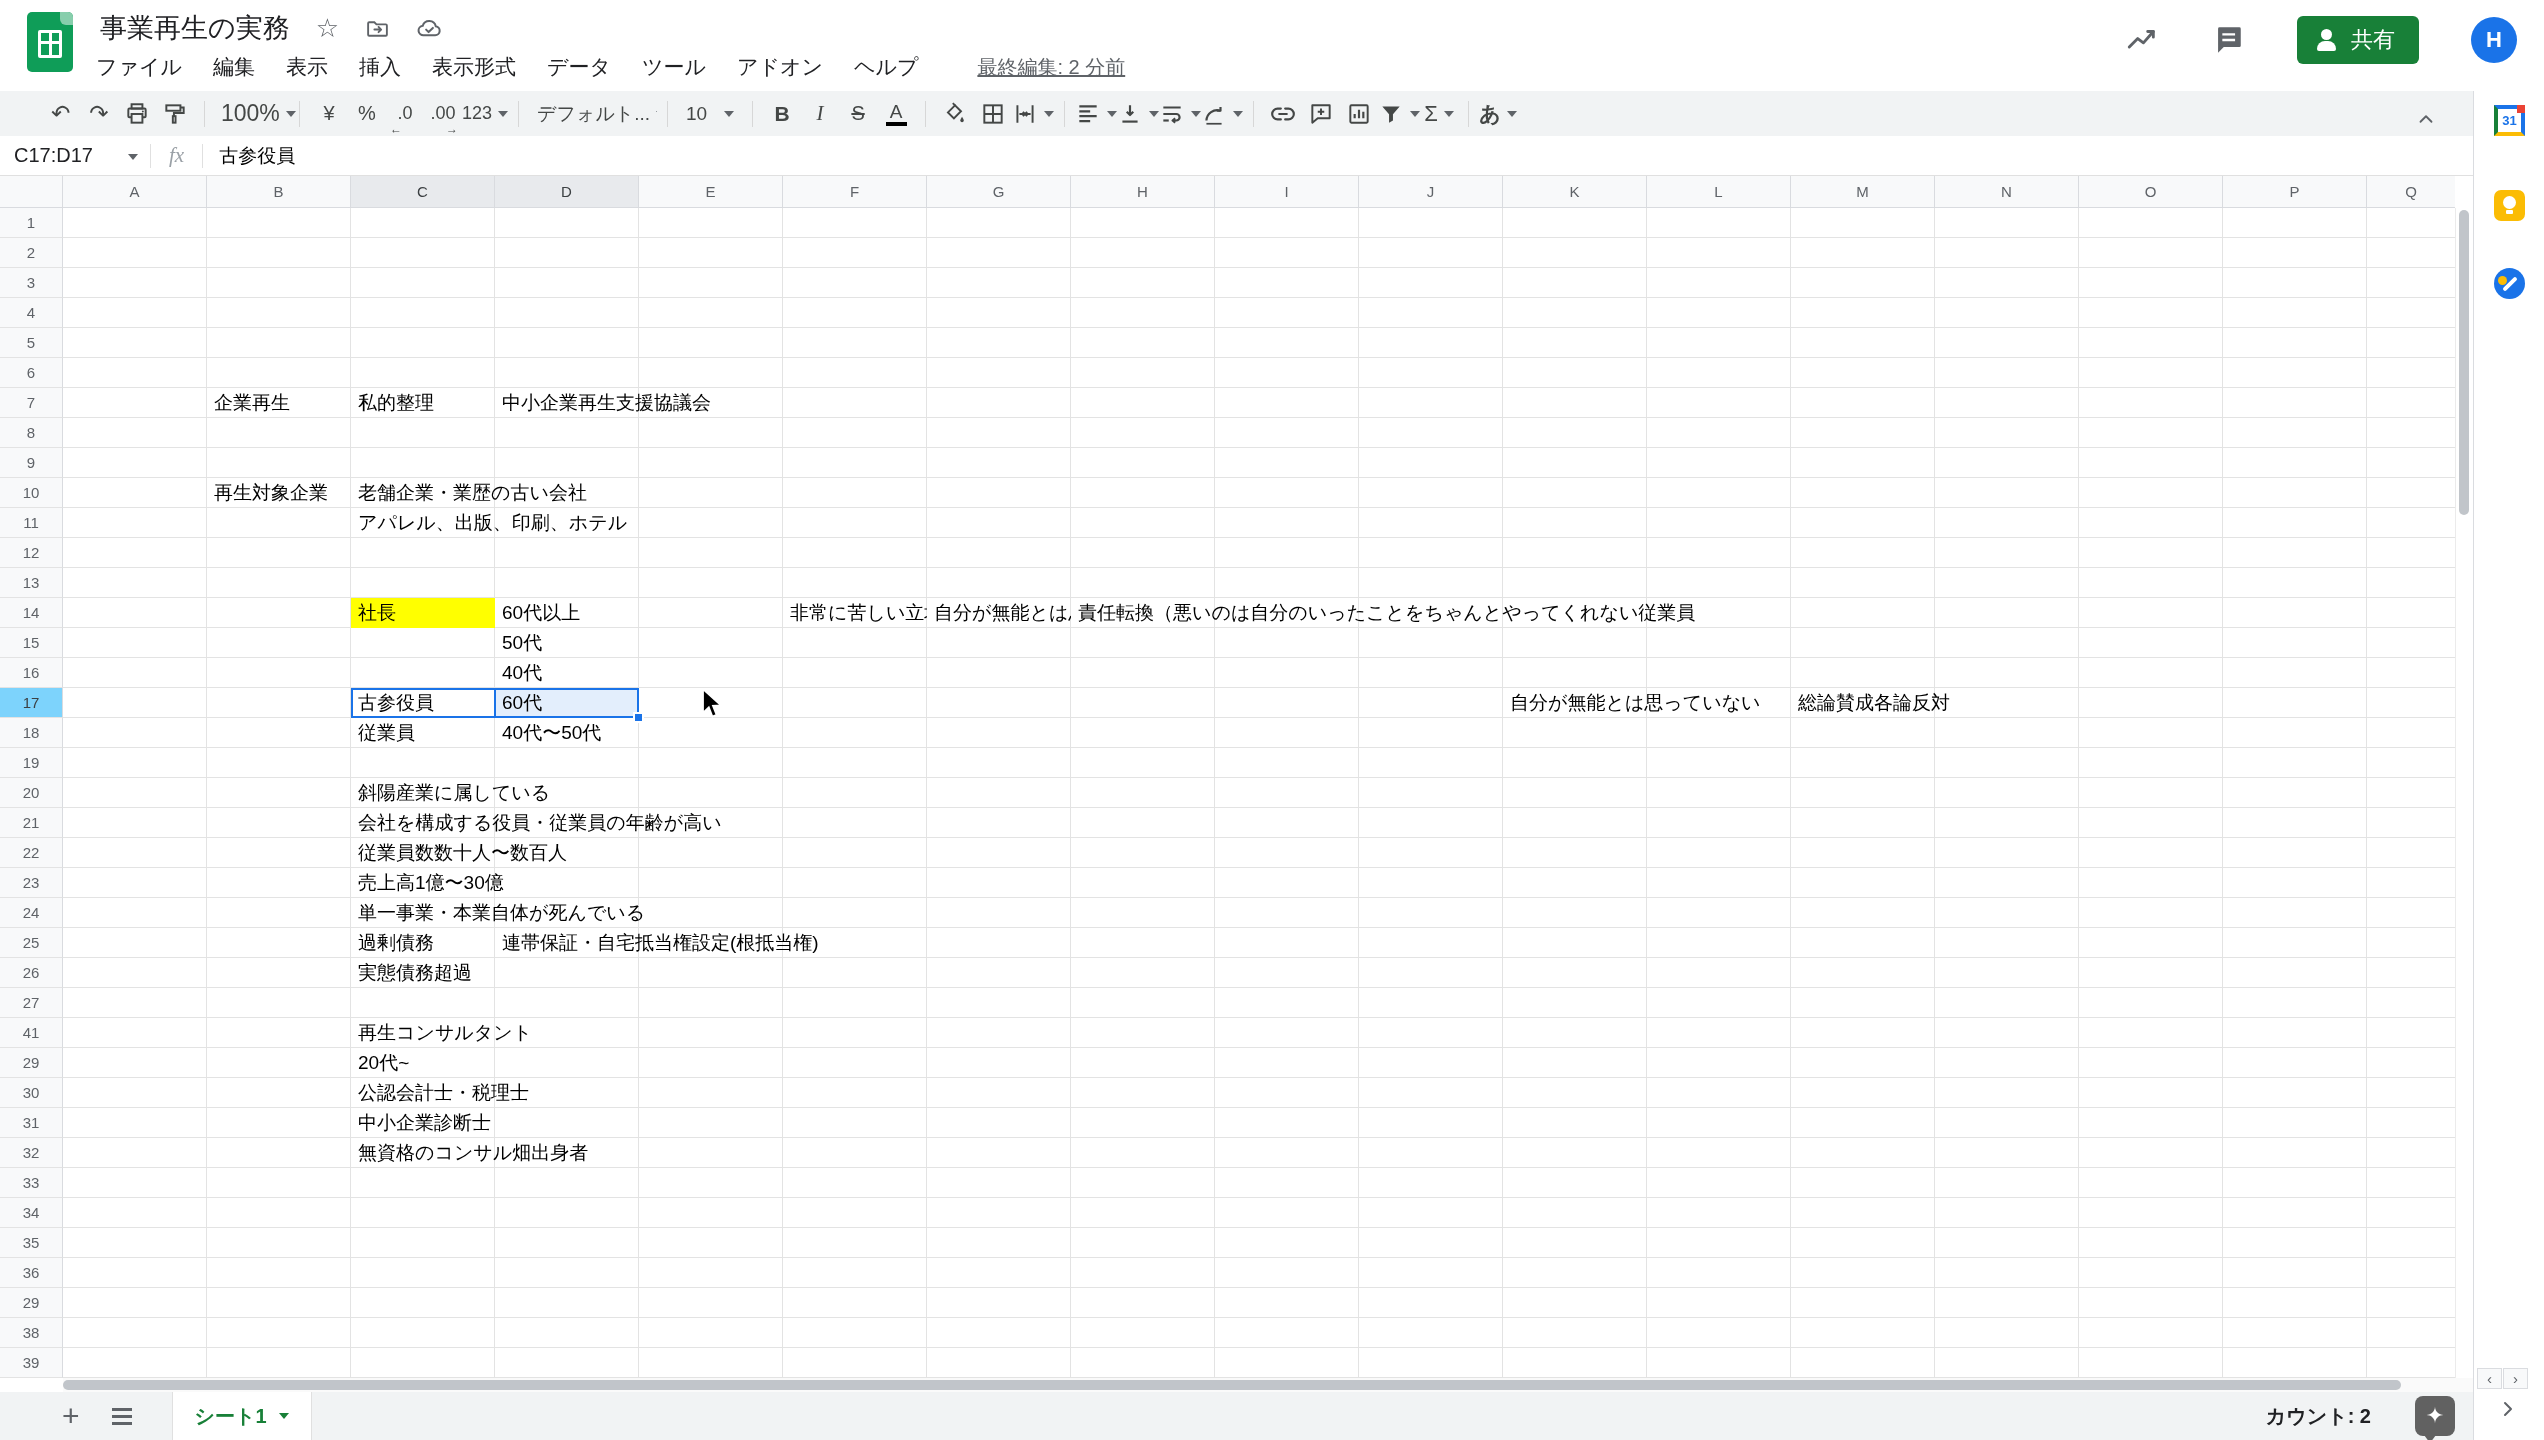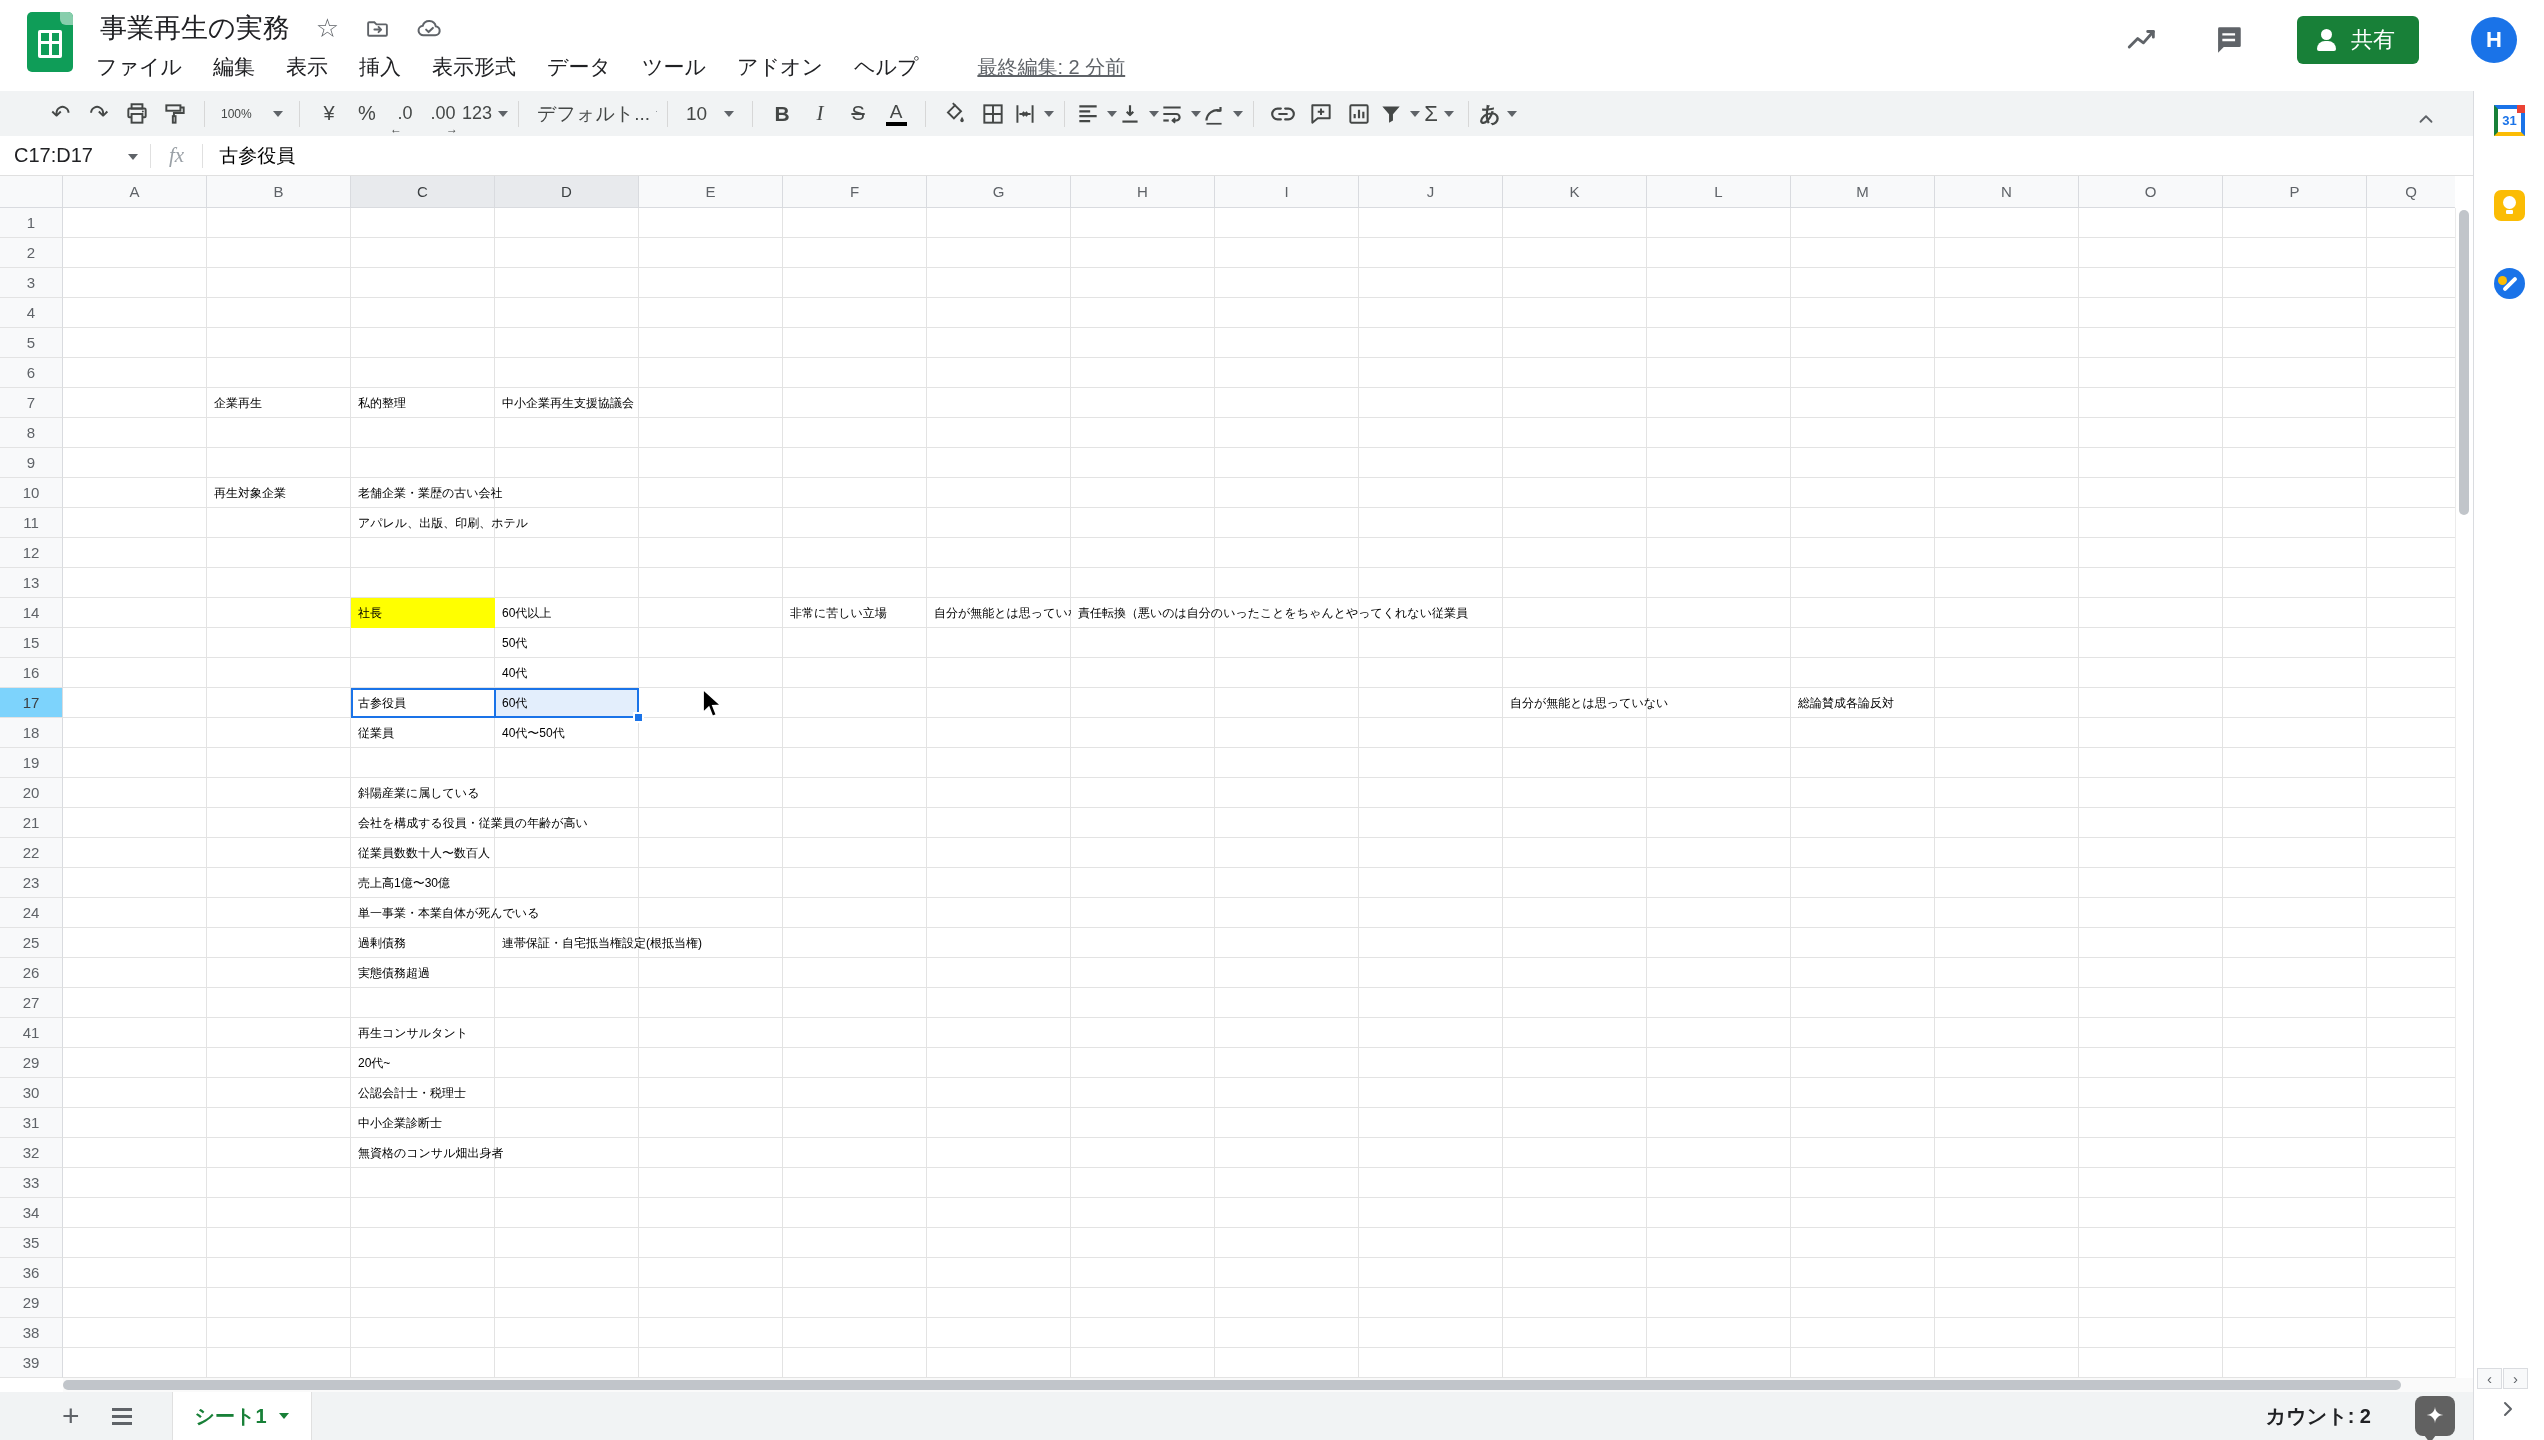"100%" .tb-zoom { font-size: 12px -> 23px }
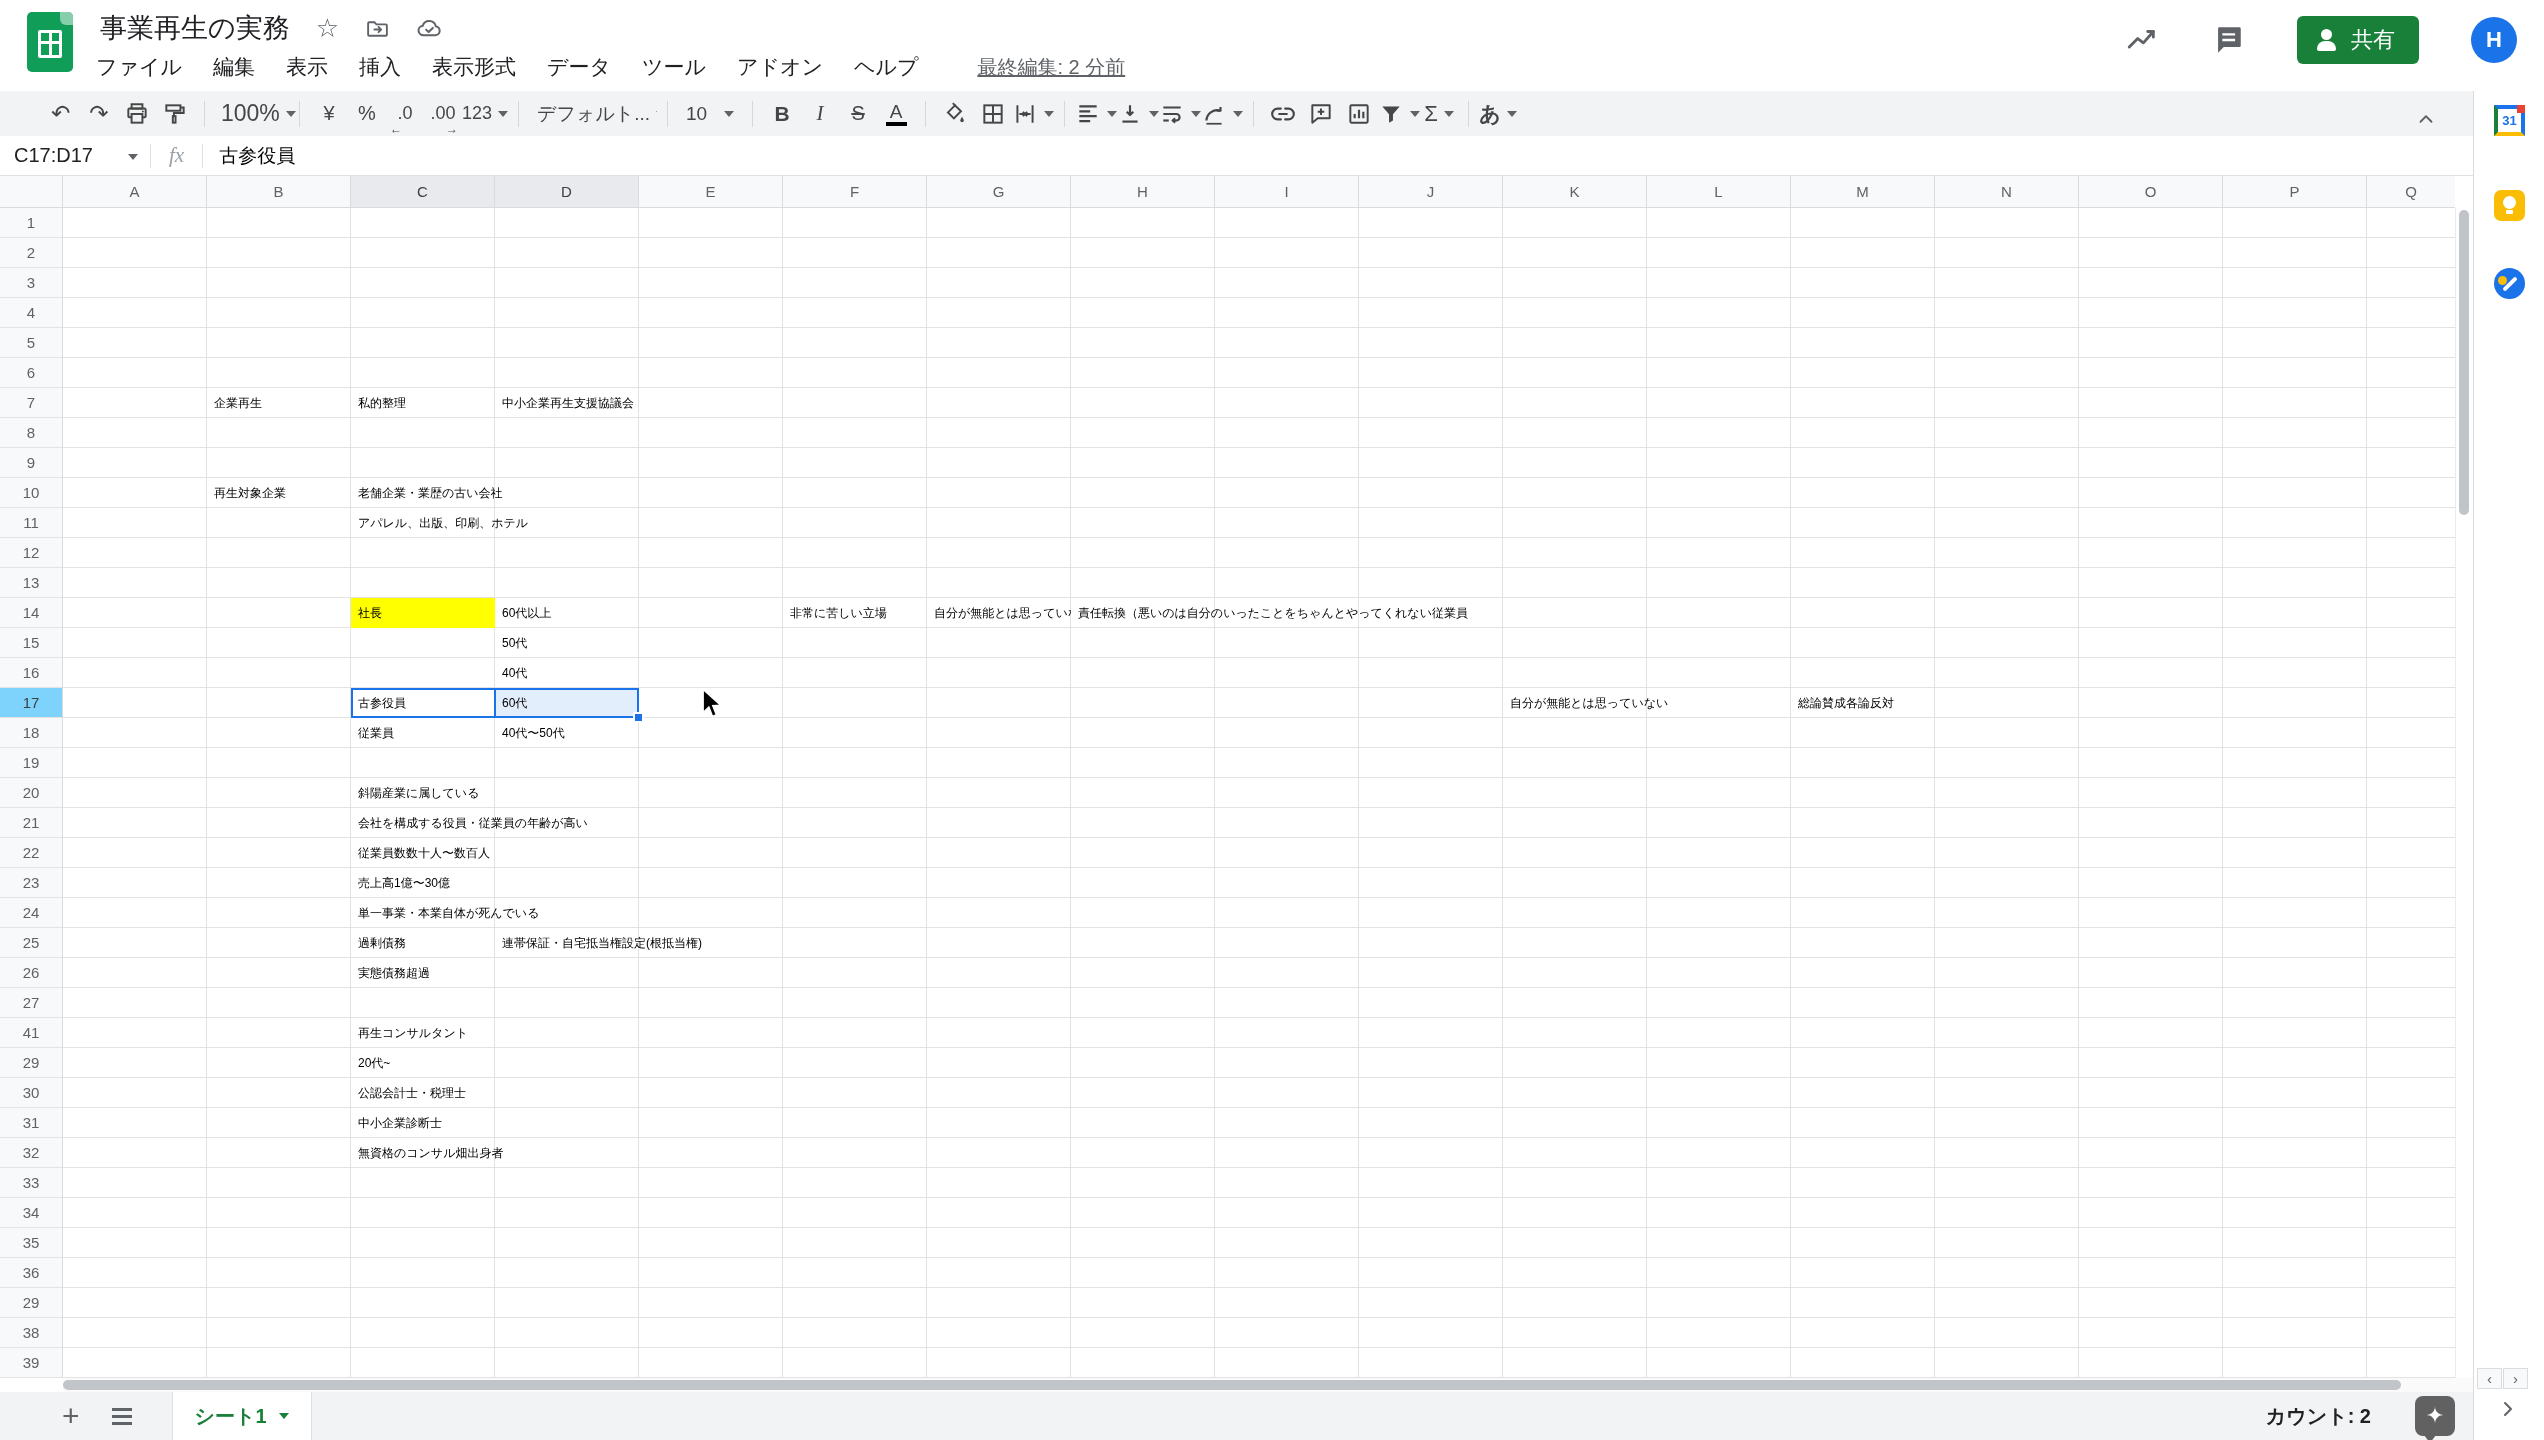"企業再生" .cell-text { font-size: 12px -> 19px }
